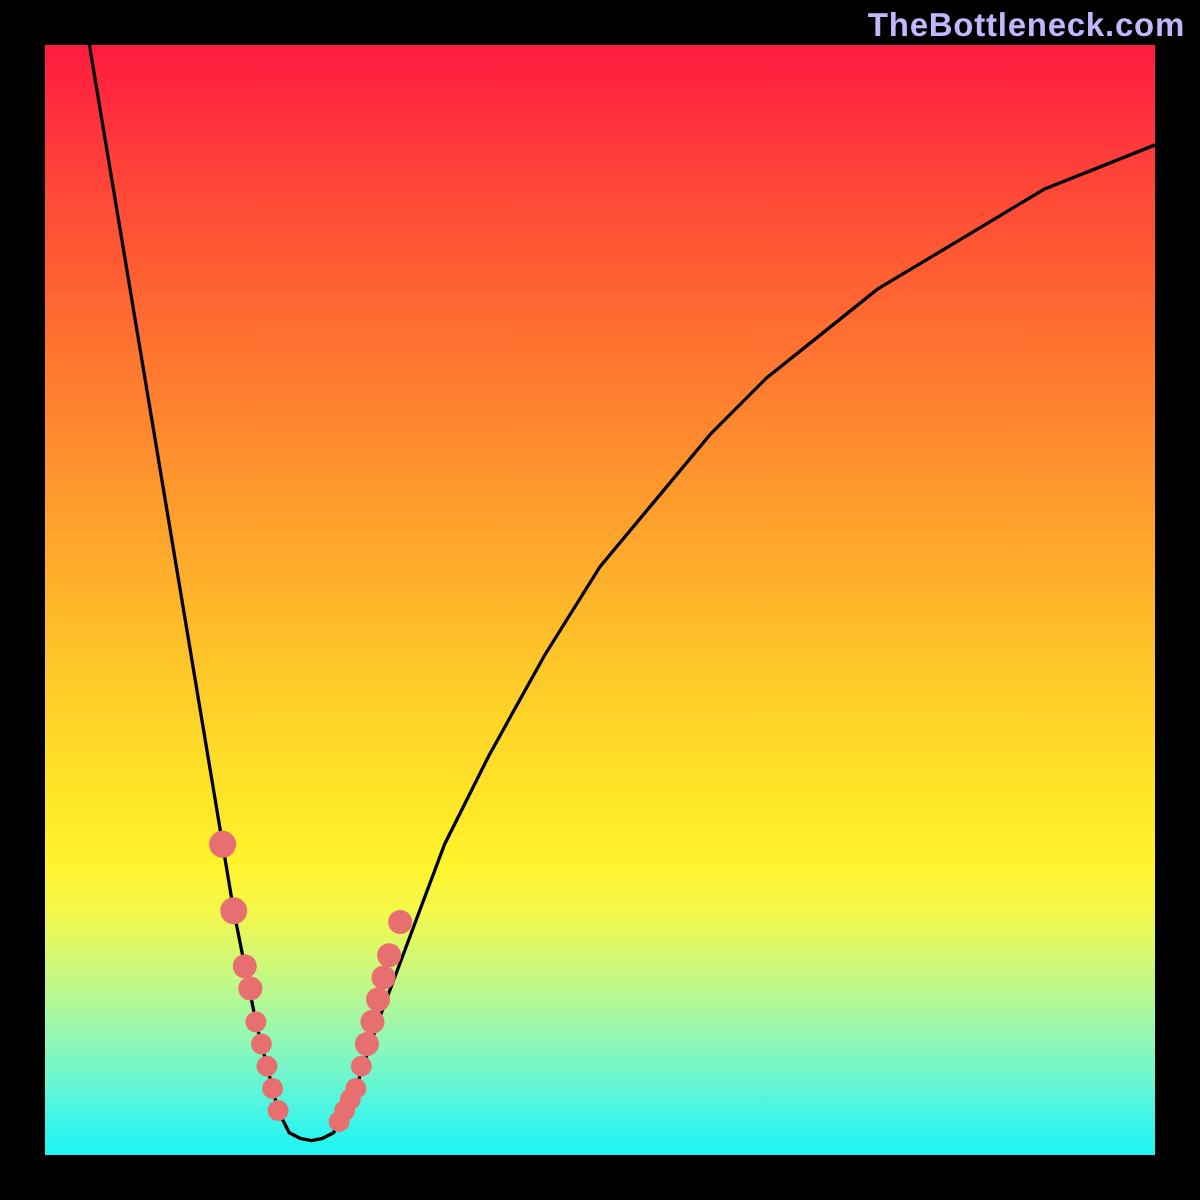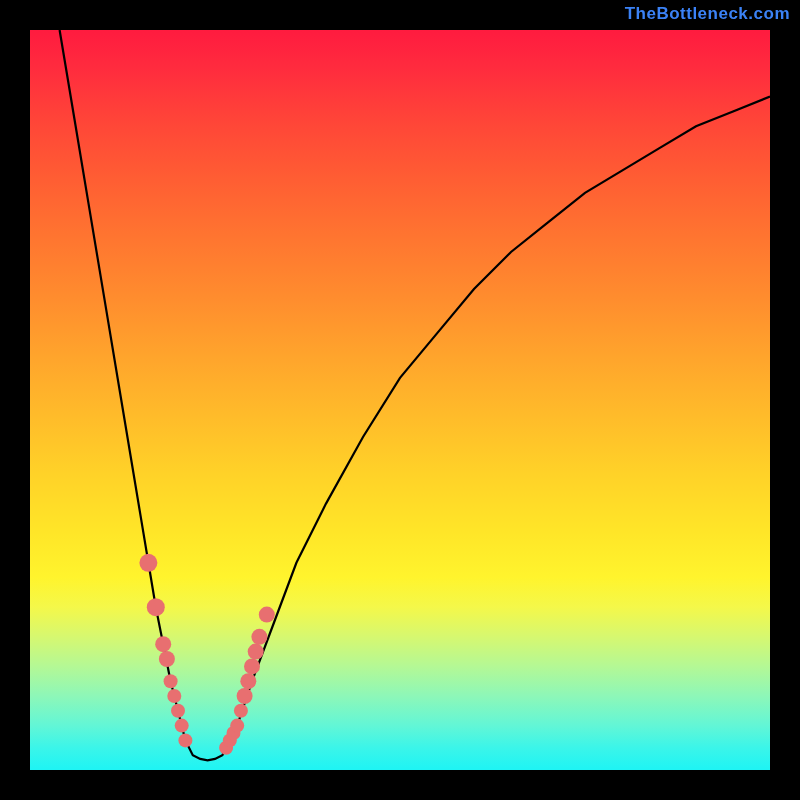"TheBottleneck.com" .attribution { color: #3b82f6 -> #c4b5fd; font-size: 17px -> 22px }
